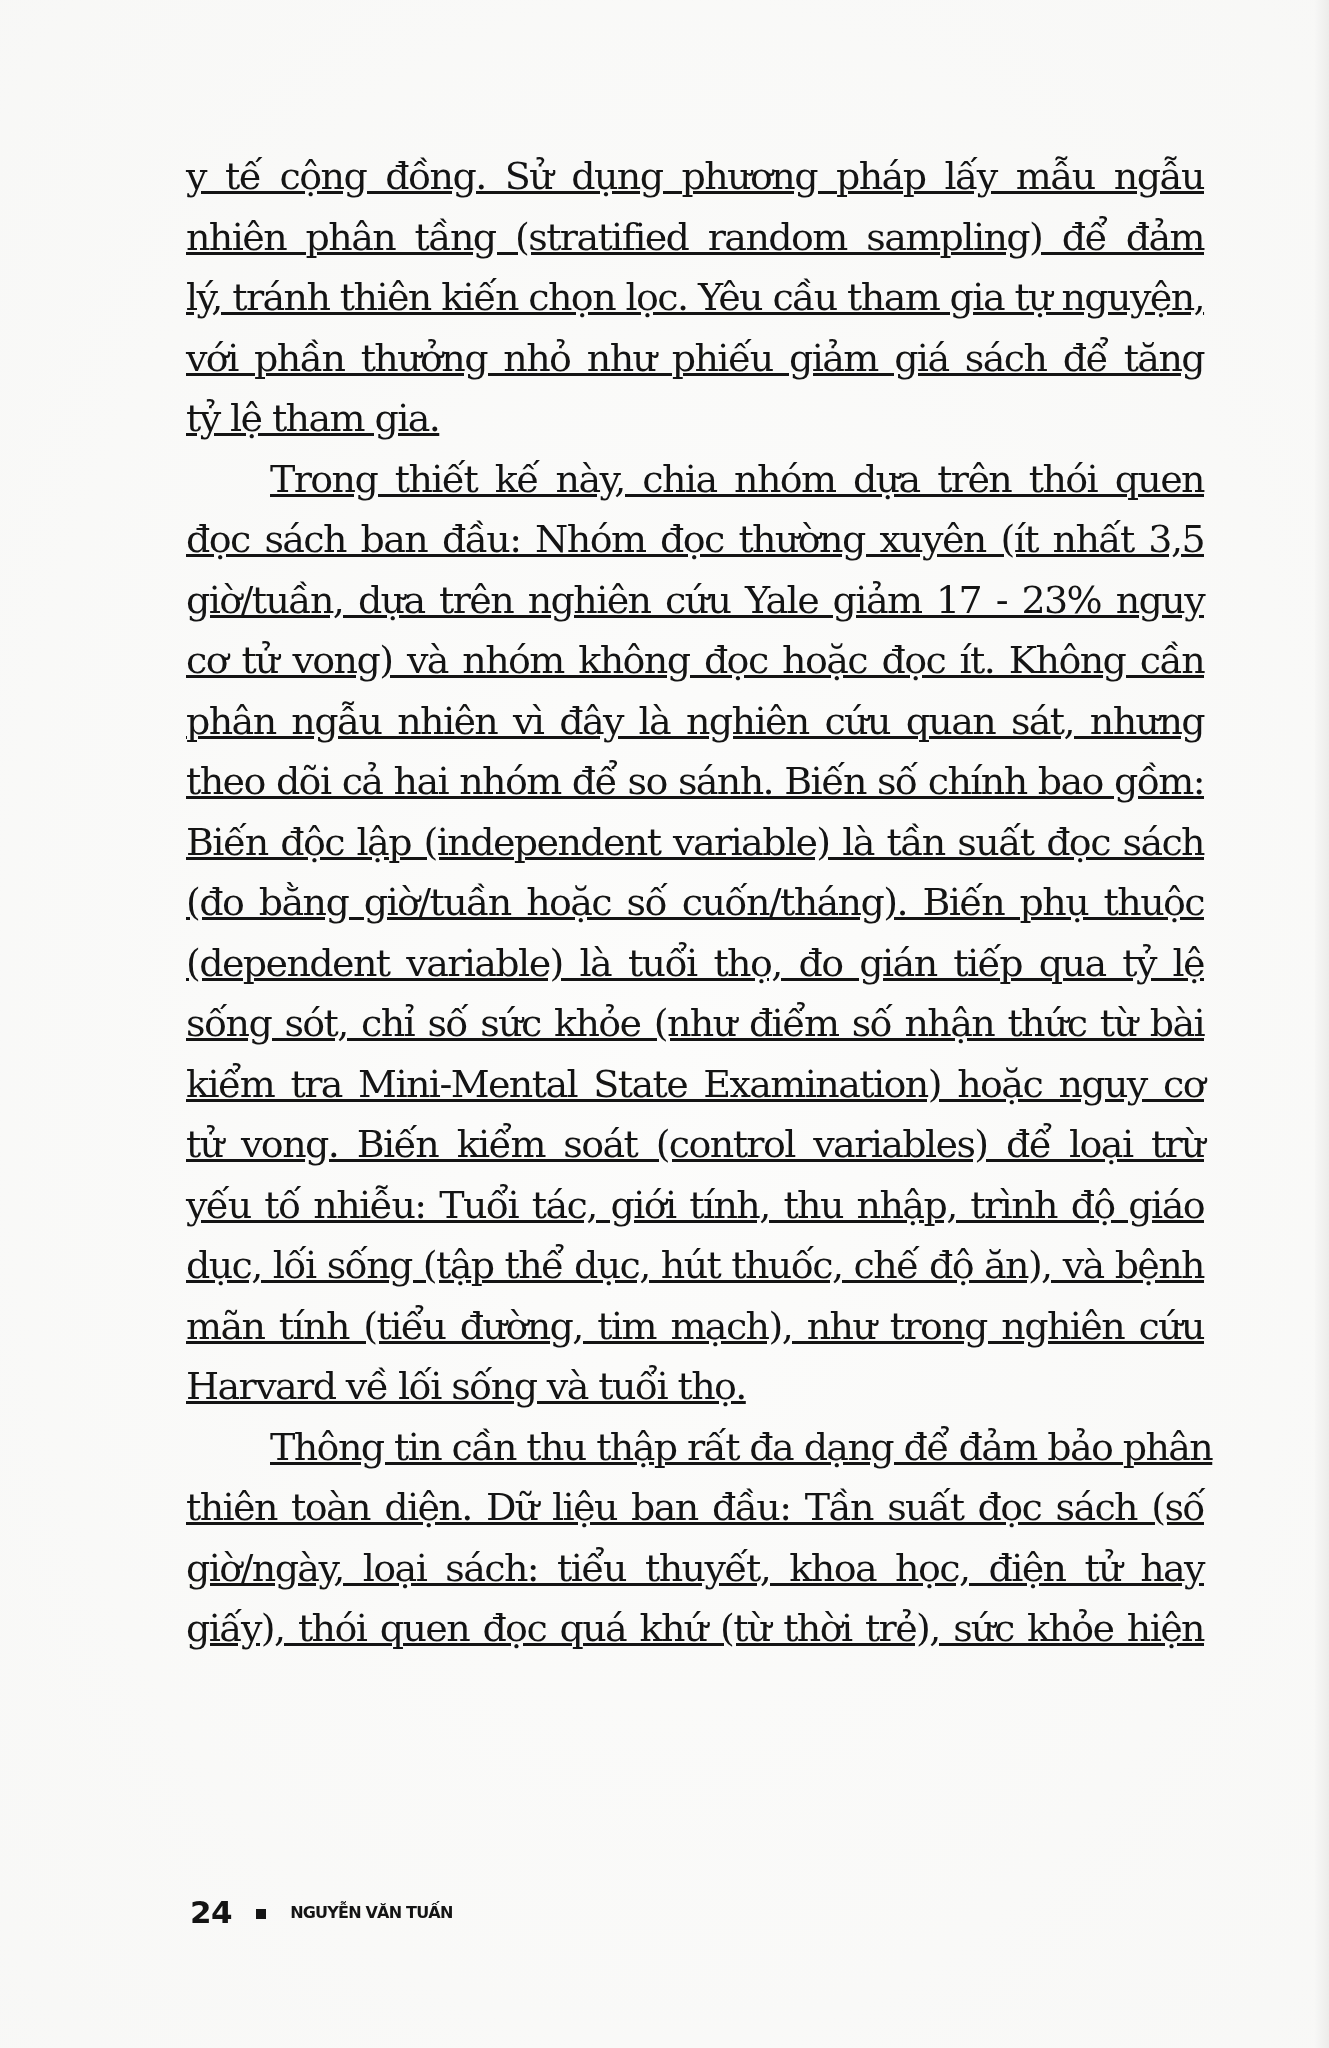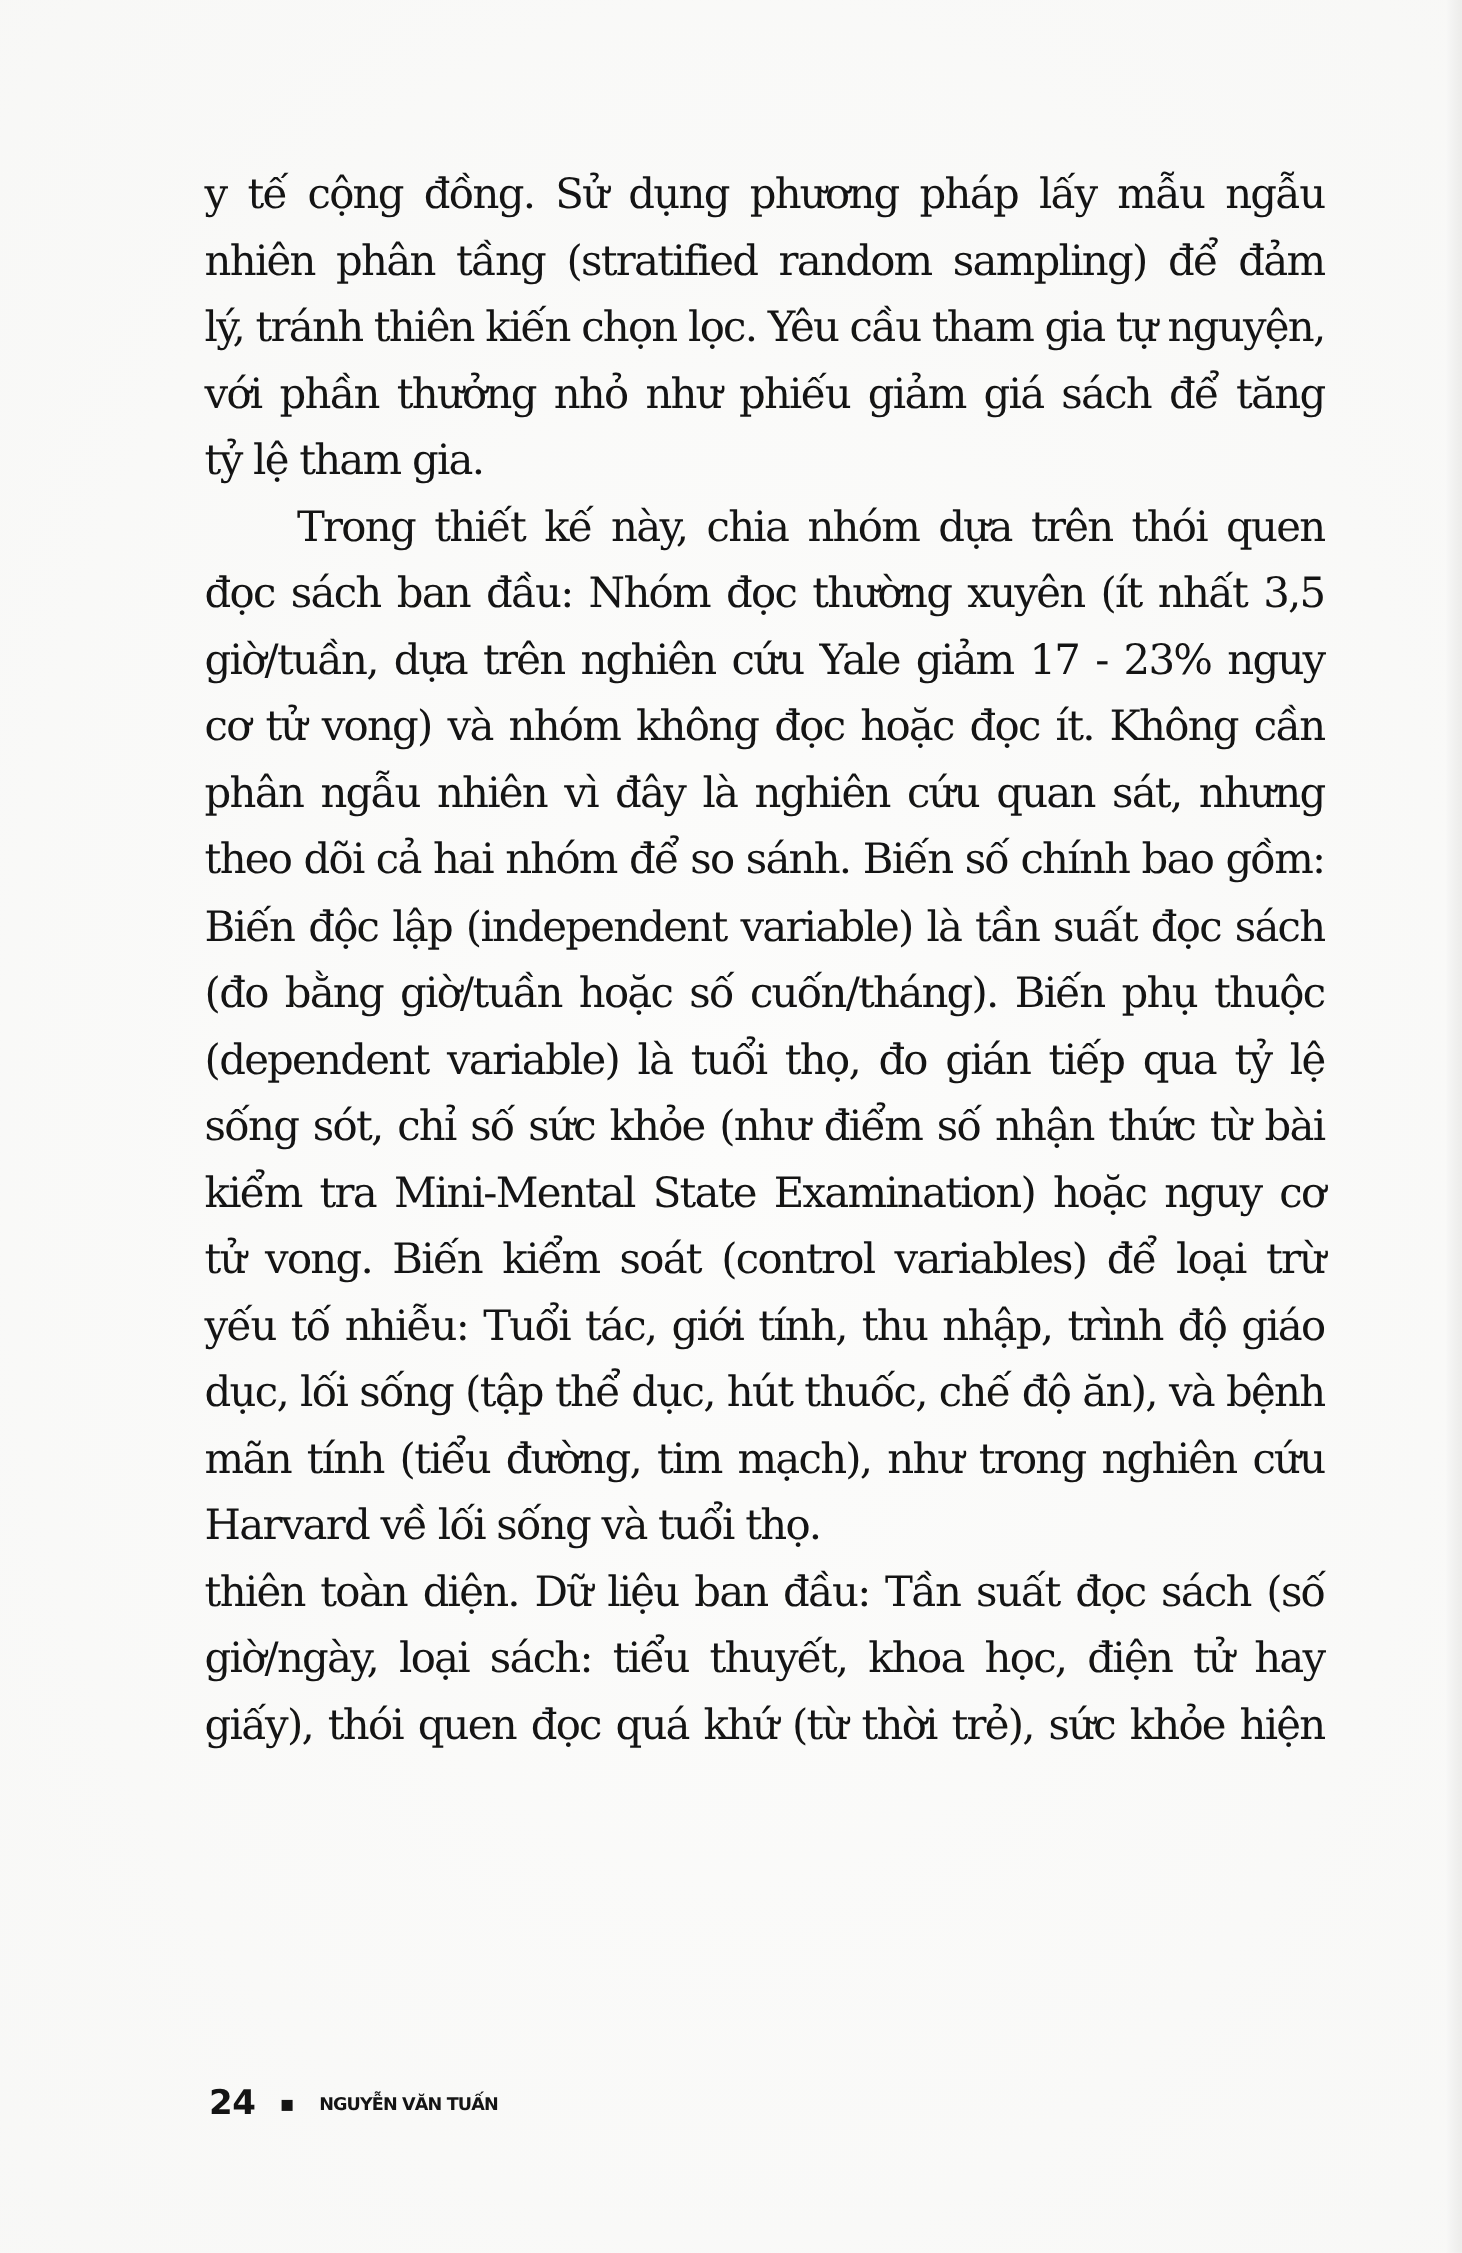"y tế cộng đồng. Sử" .body-text { text-decoration: none -> underline }
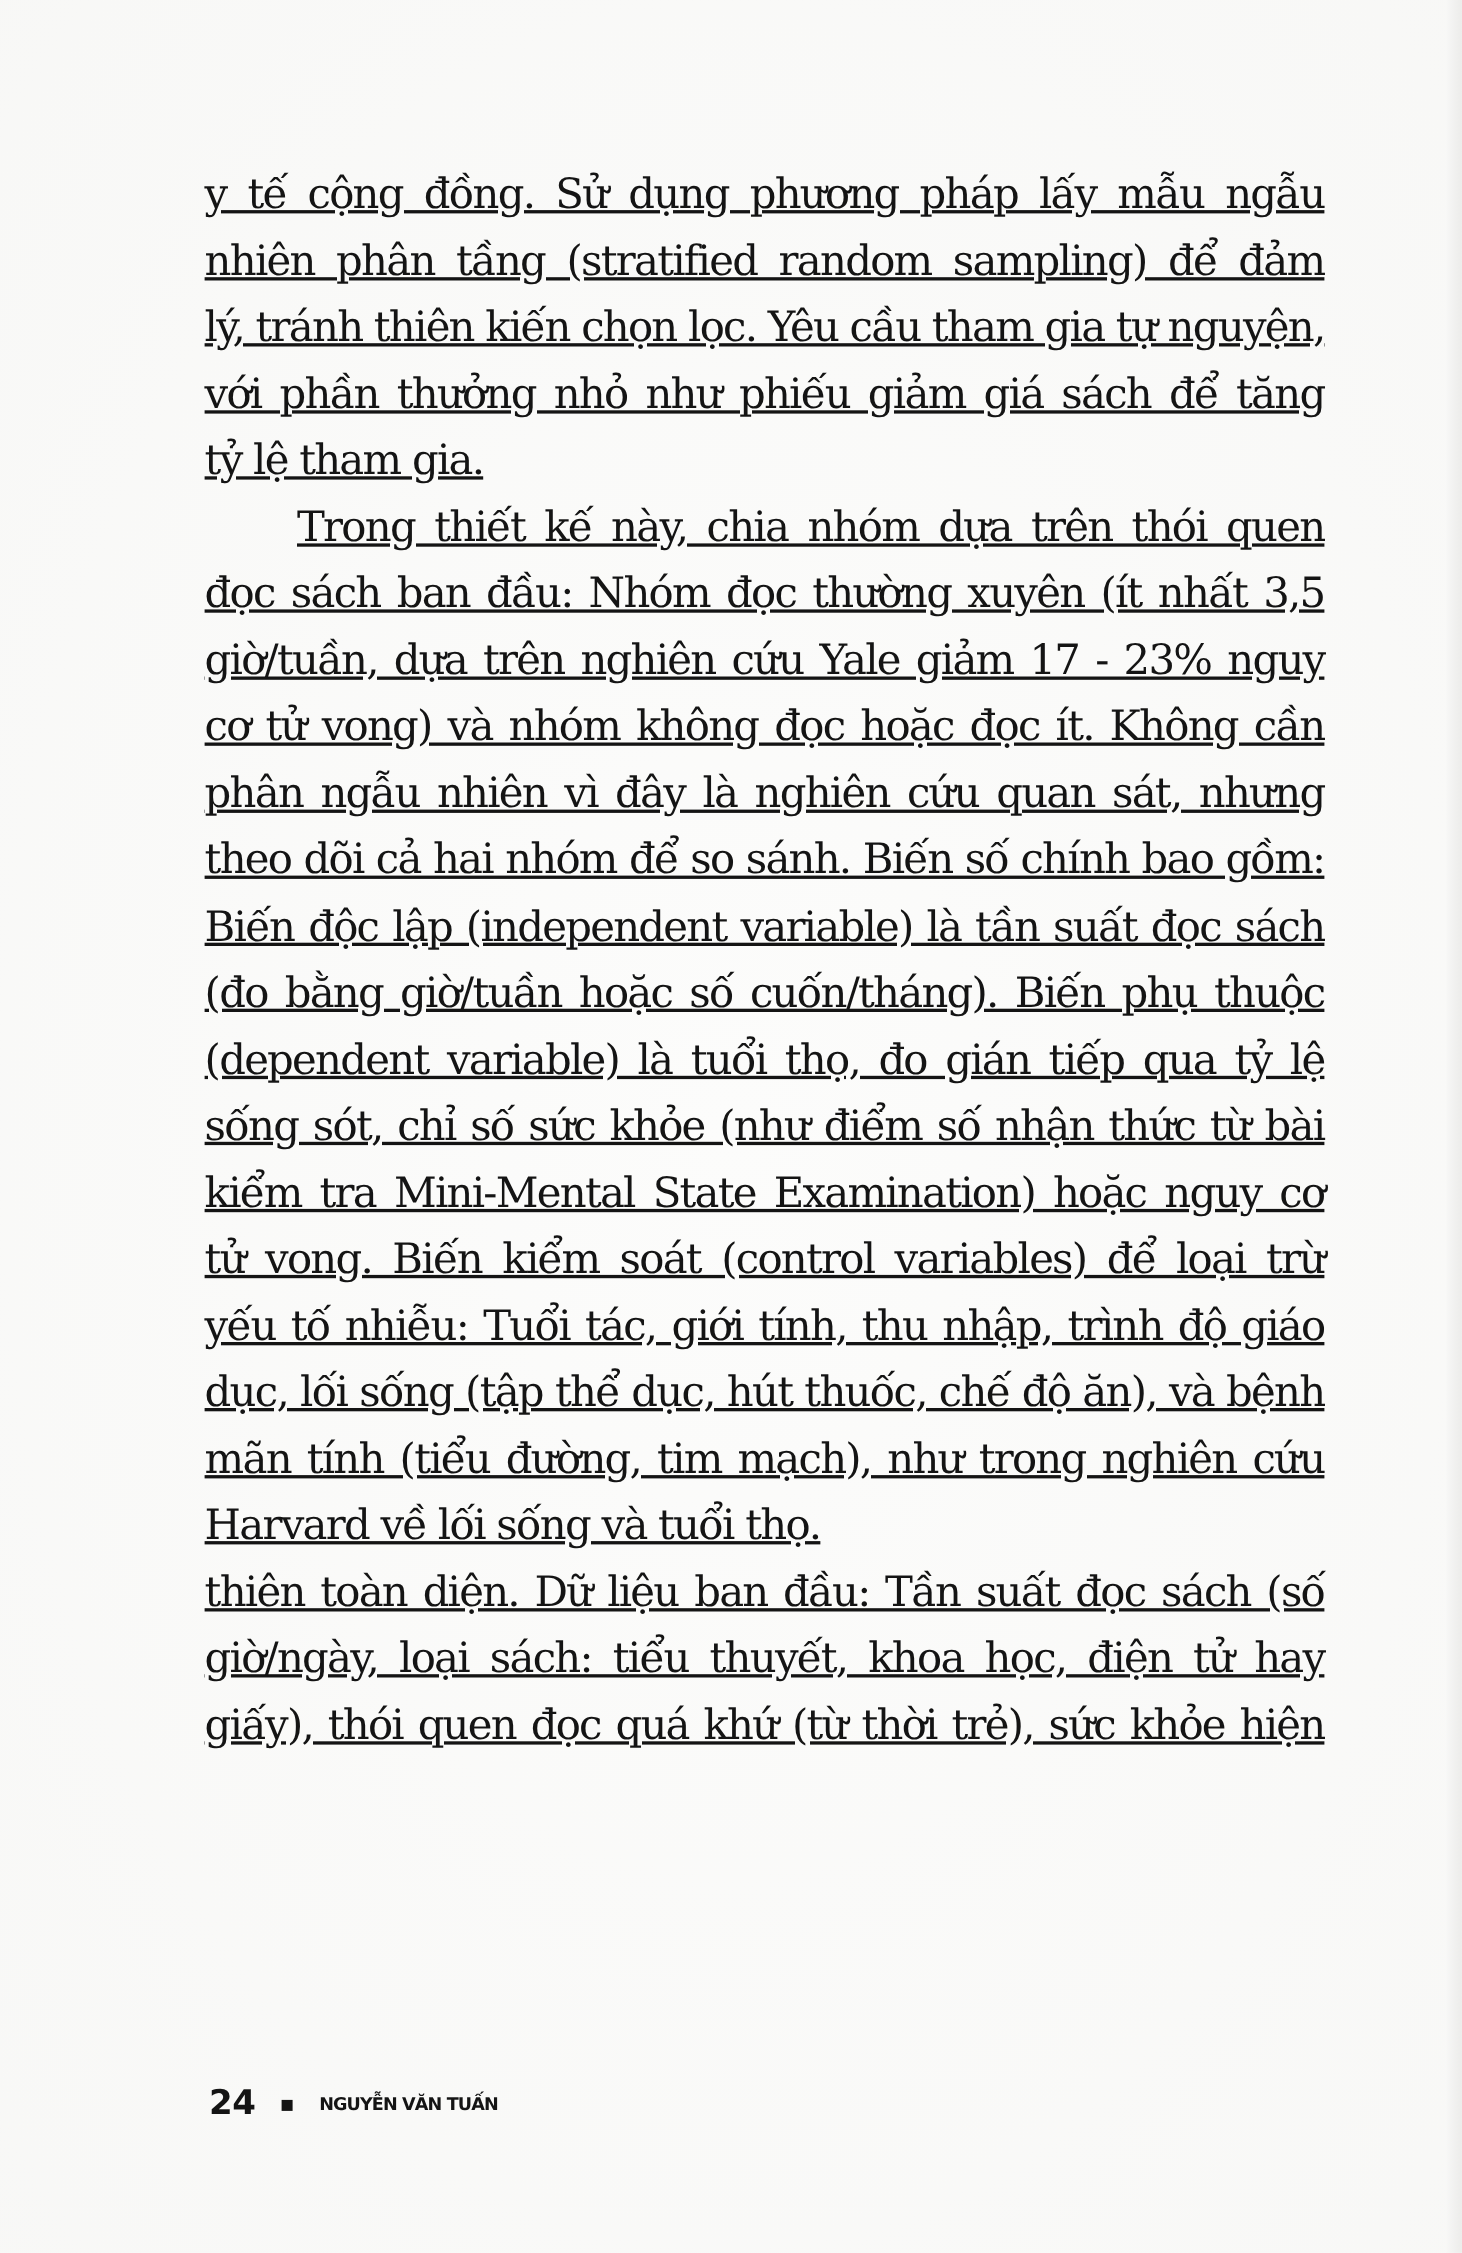"Thông tin cần thu thập" span.line { html: none -> <span>Thông tin cần thu thập rất đa dạng để đảm bảo phân</span> }
